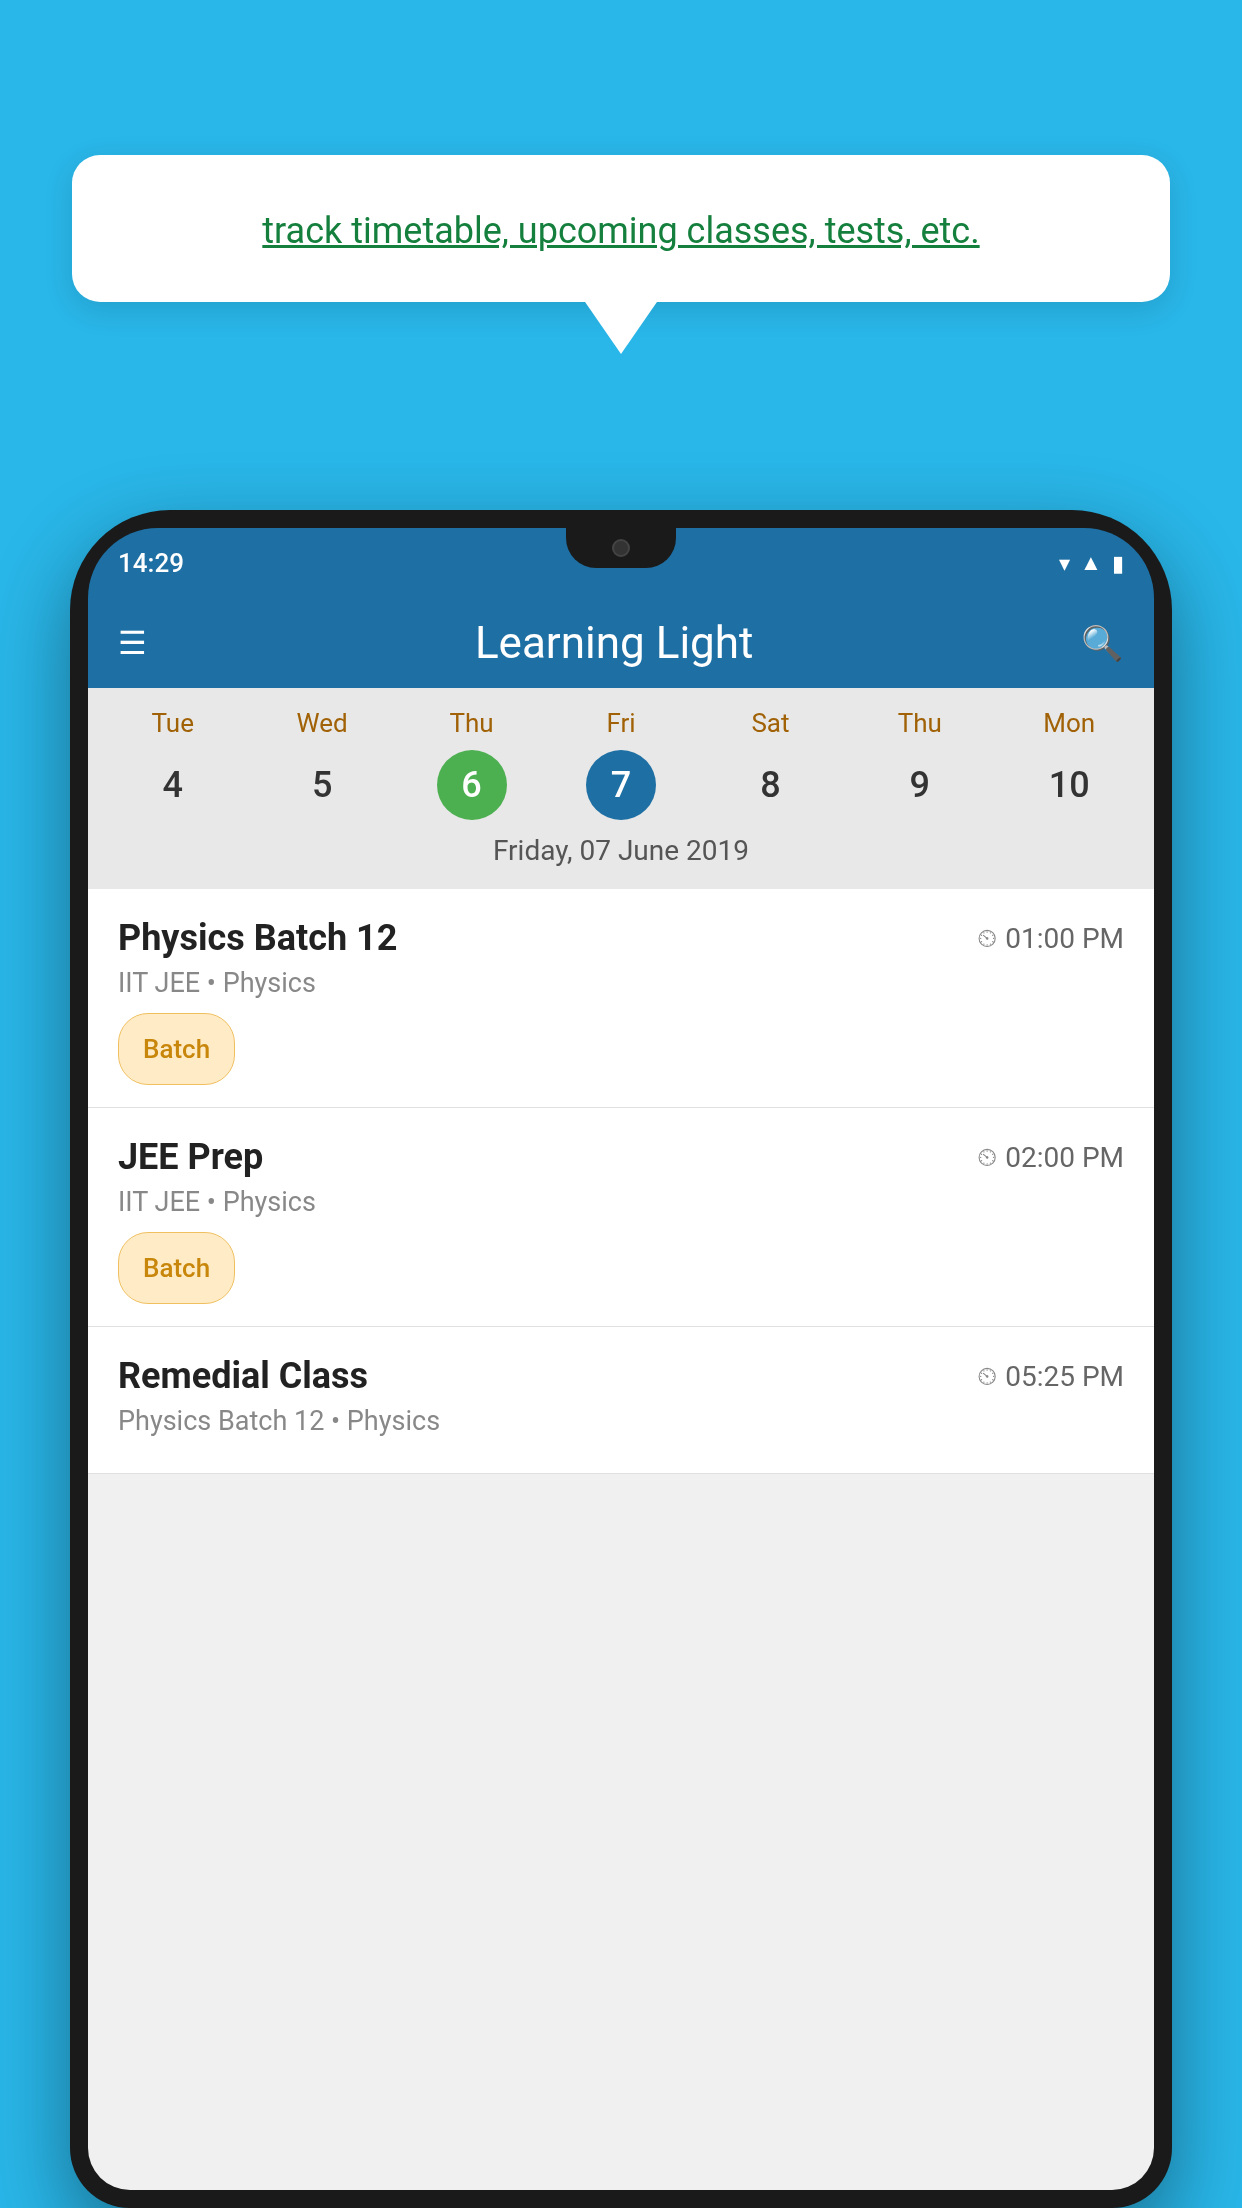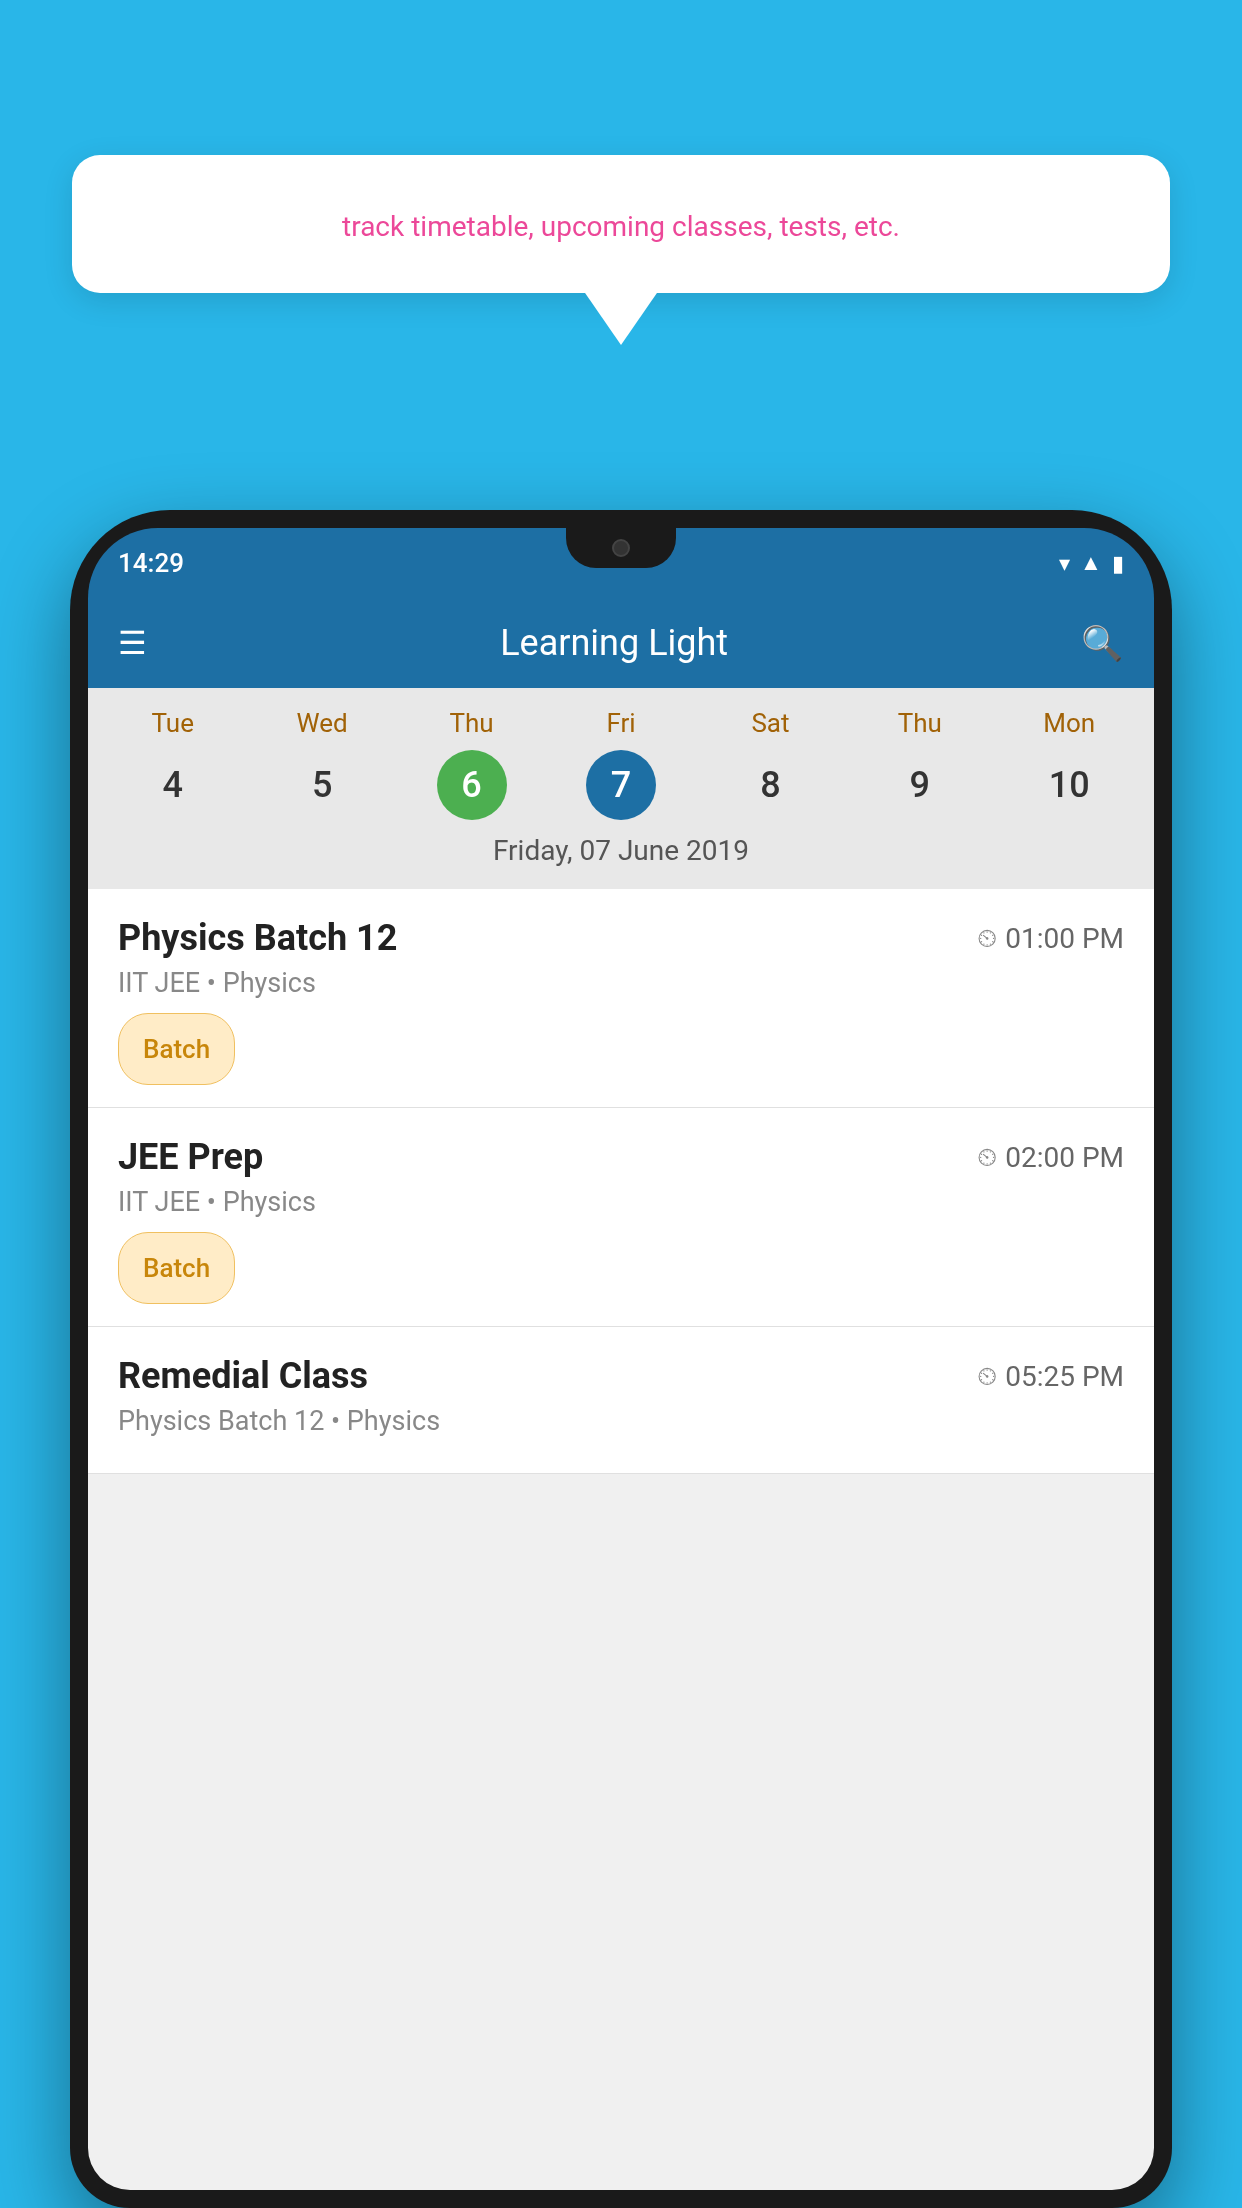"track timetable, upcoming classes," .tooltip-subtitle { color: #ec4899 -> #15803d; font-size: 28px -> 36px; text-decoration: none -> underline }
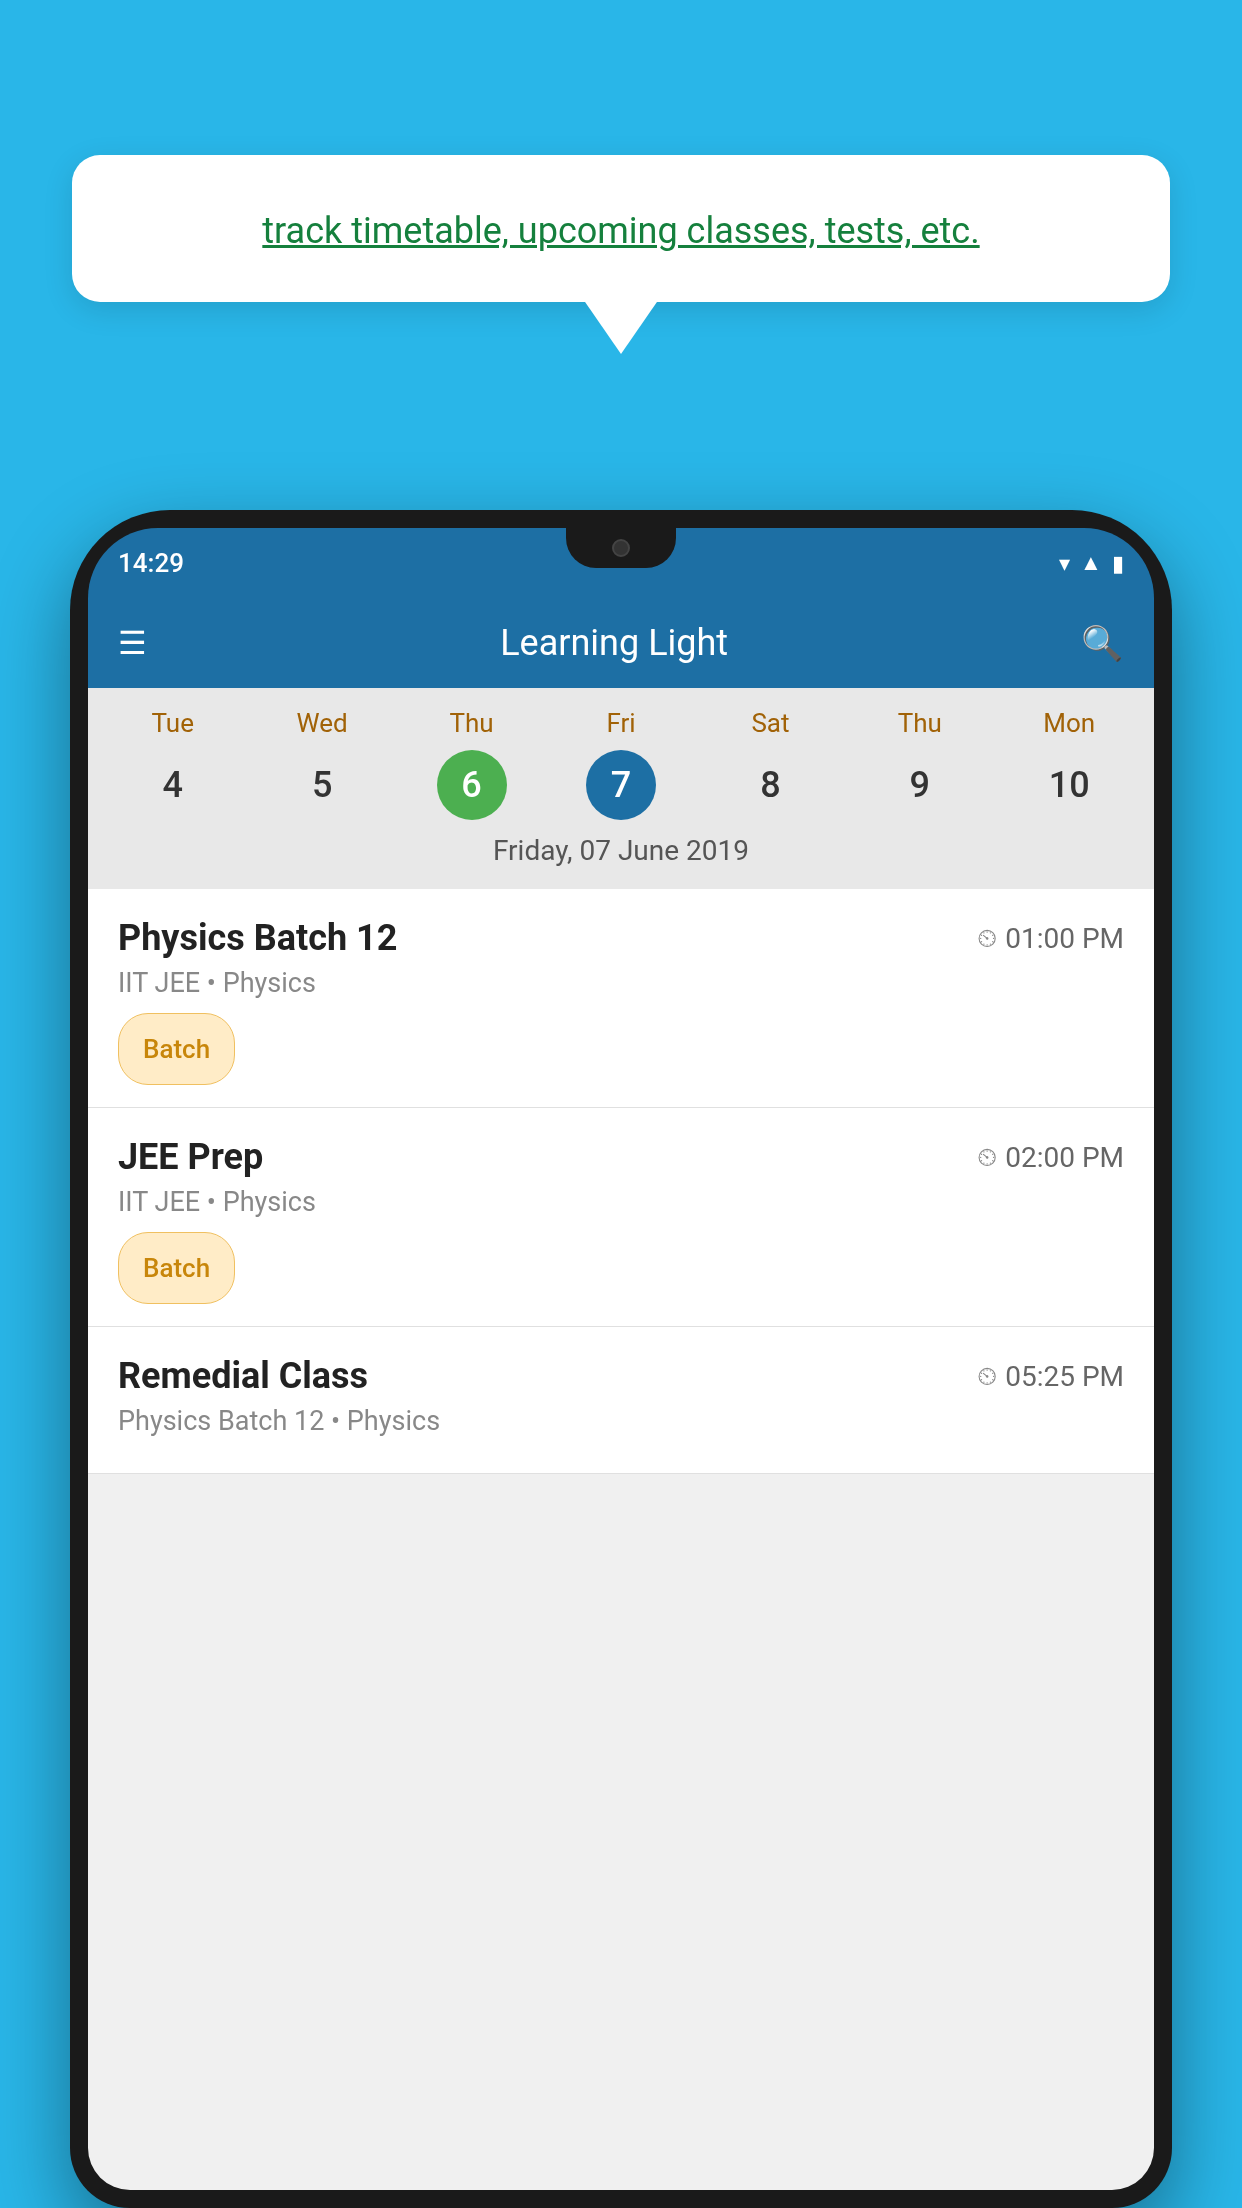"Learning Light" .app-title { font-size: 36px -> 44px }
